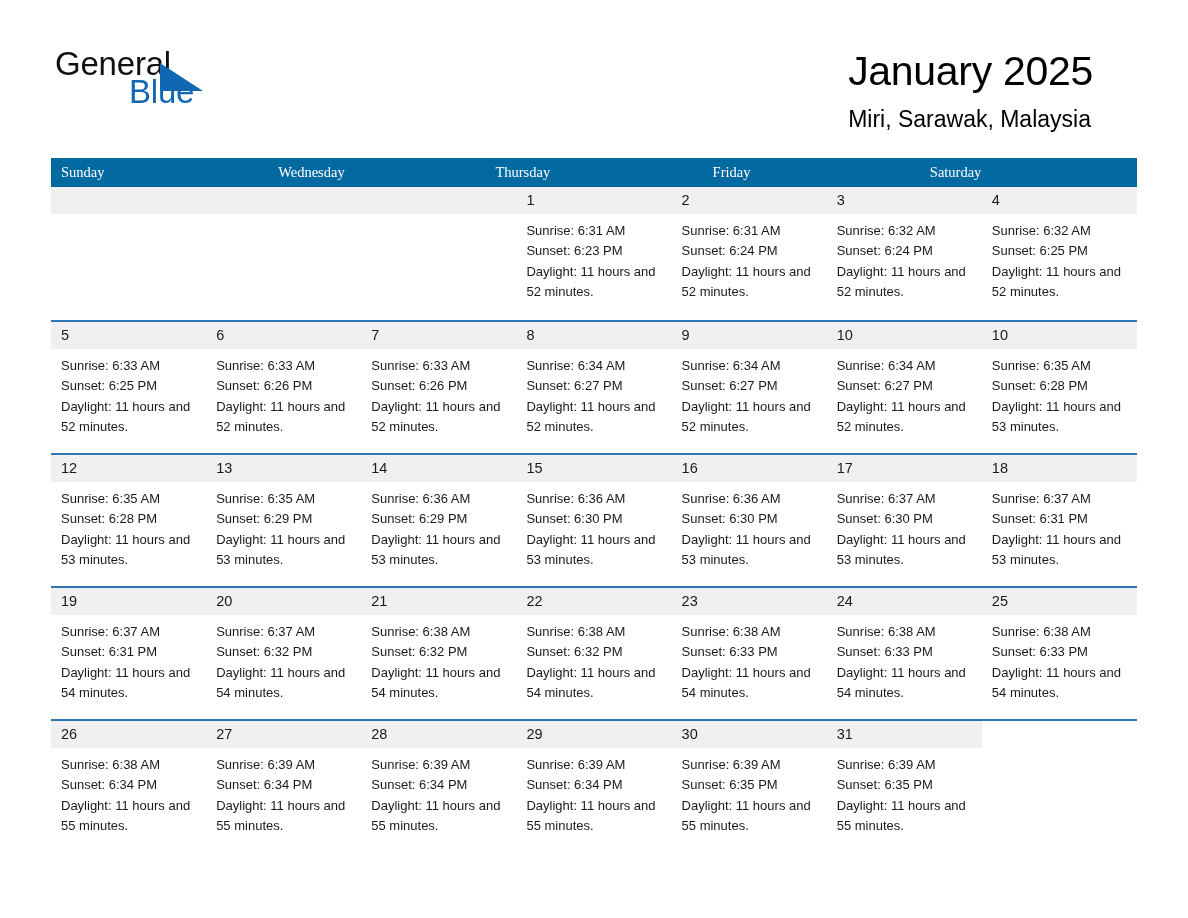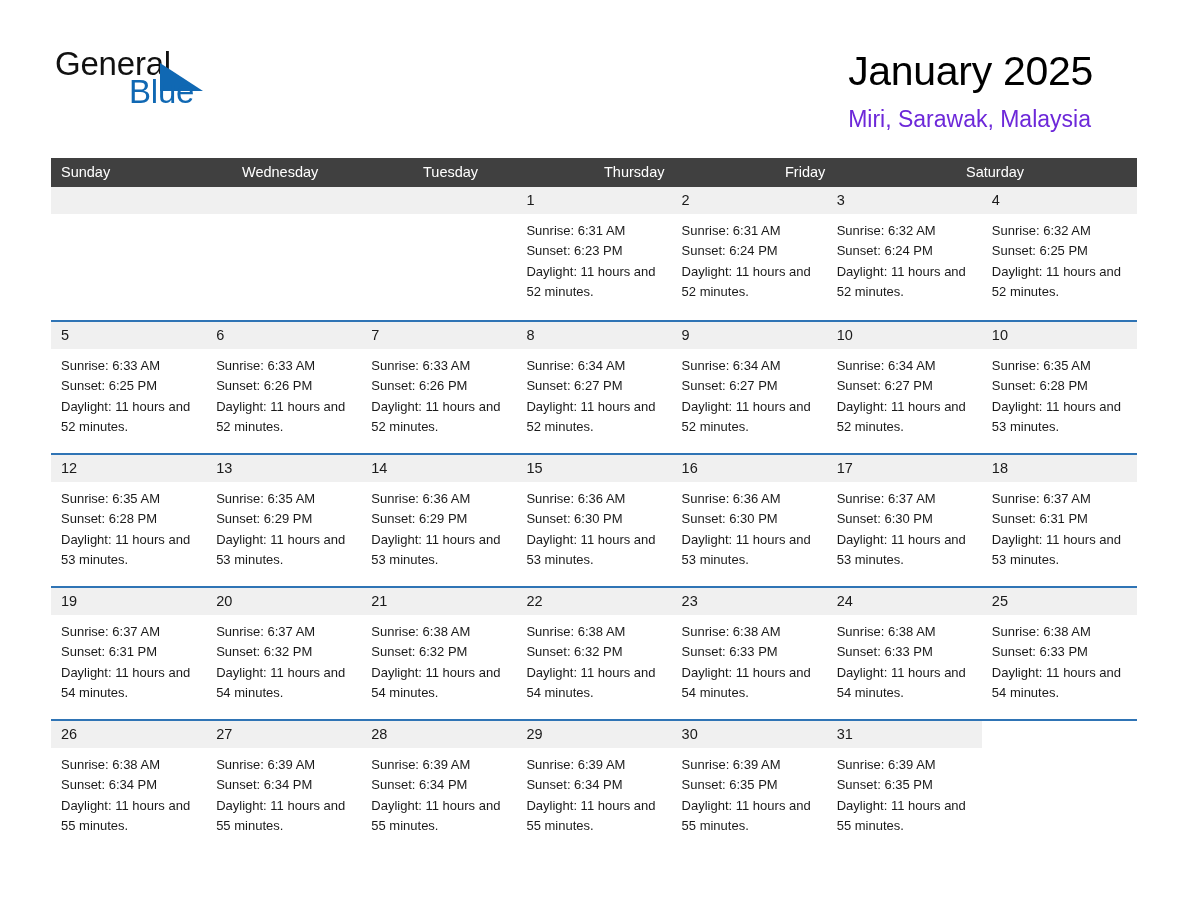"Miri, Sarawak, Malaysia" .location-title { color: #6d28d9 -> #000000 }
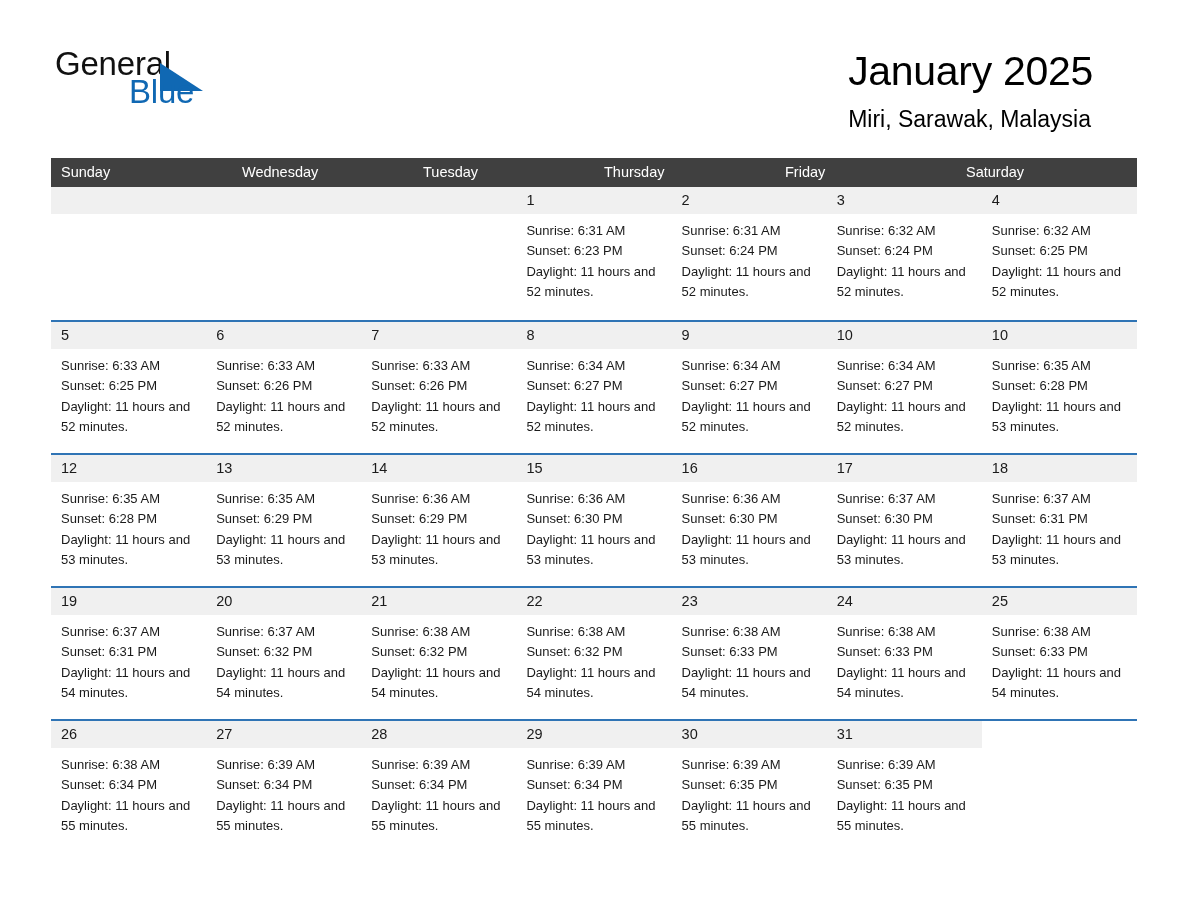"Sunday" .weekday-row { background: #404040 -> #0369a1; font-family: none -> Liberation Serif, serif }
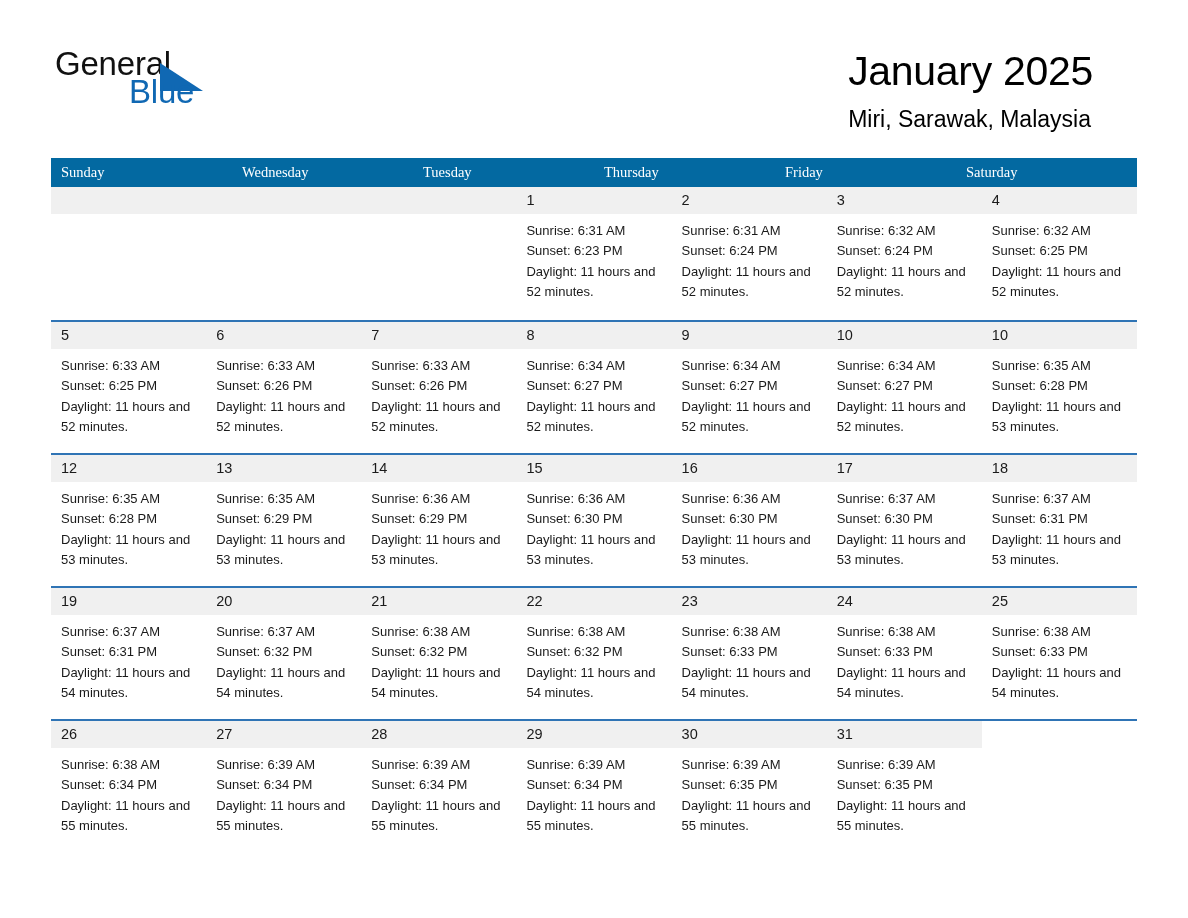"Tuesday" div.weekday-cell { html: <div>Tuesday</div> -> none }
